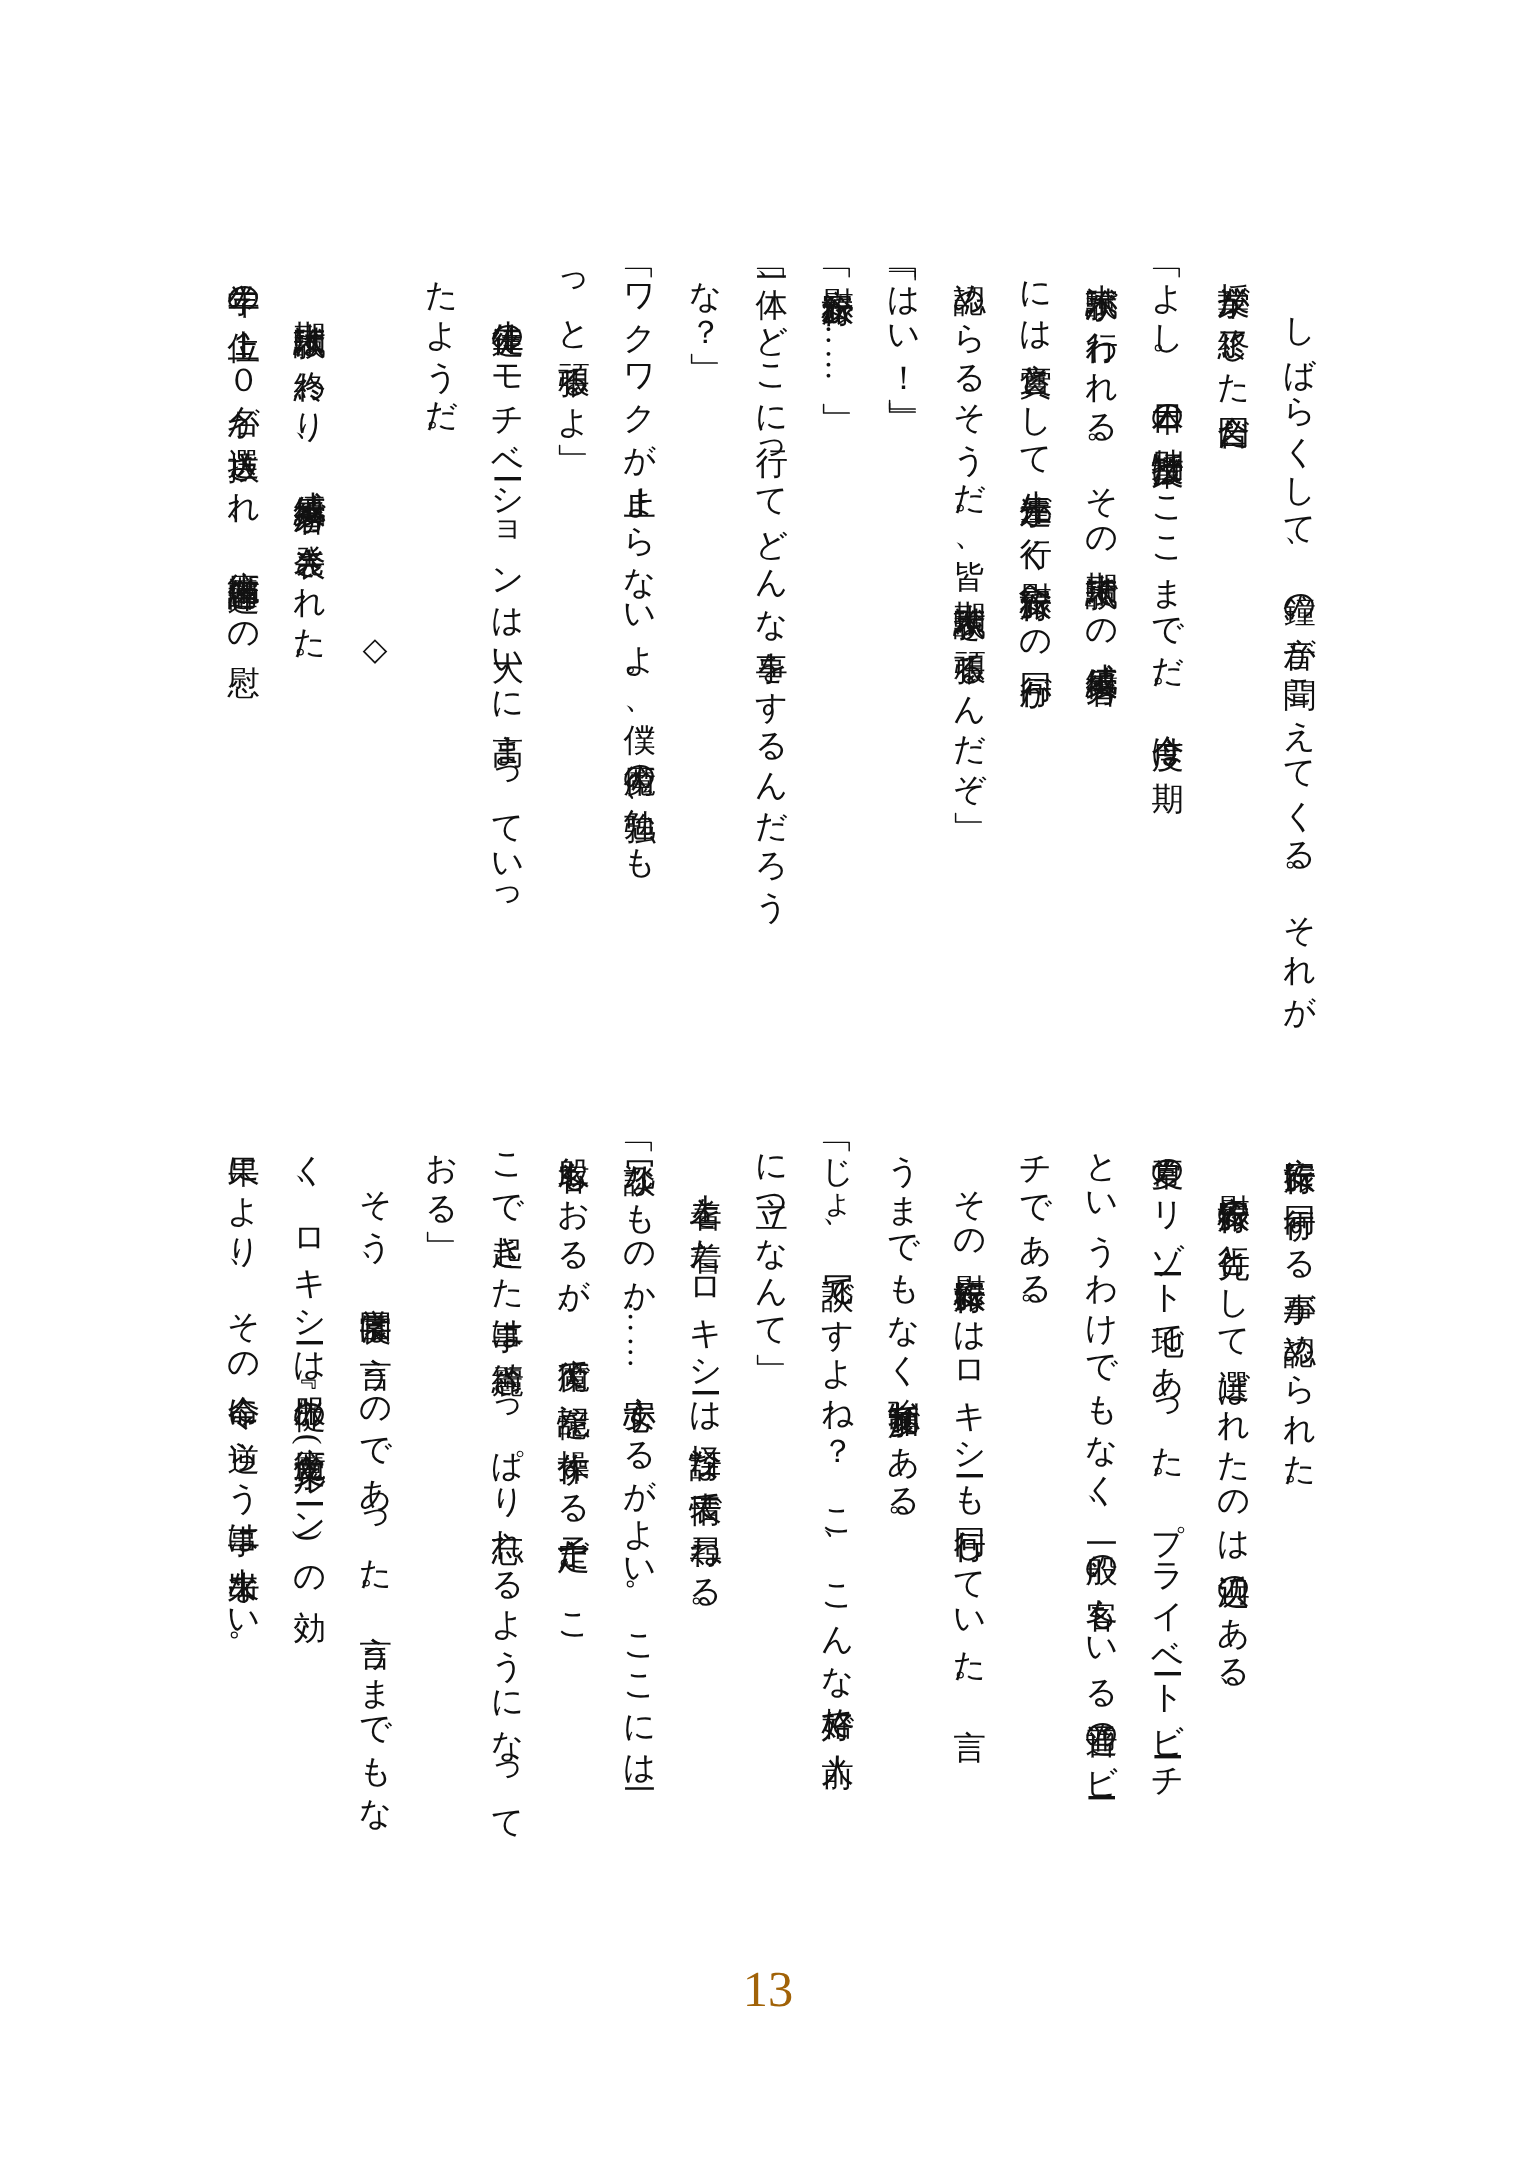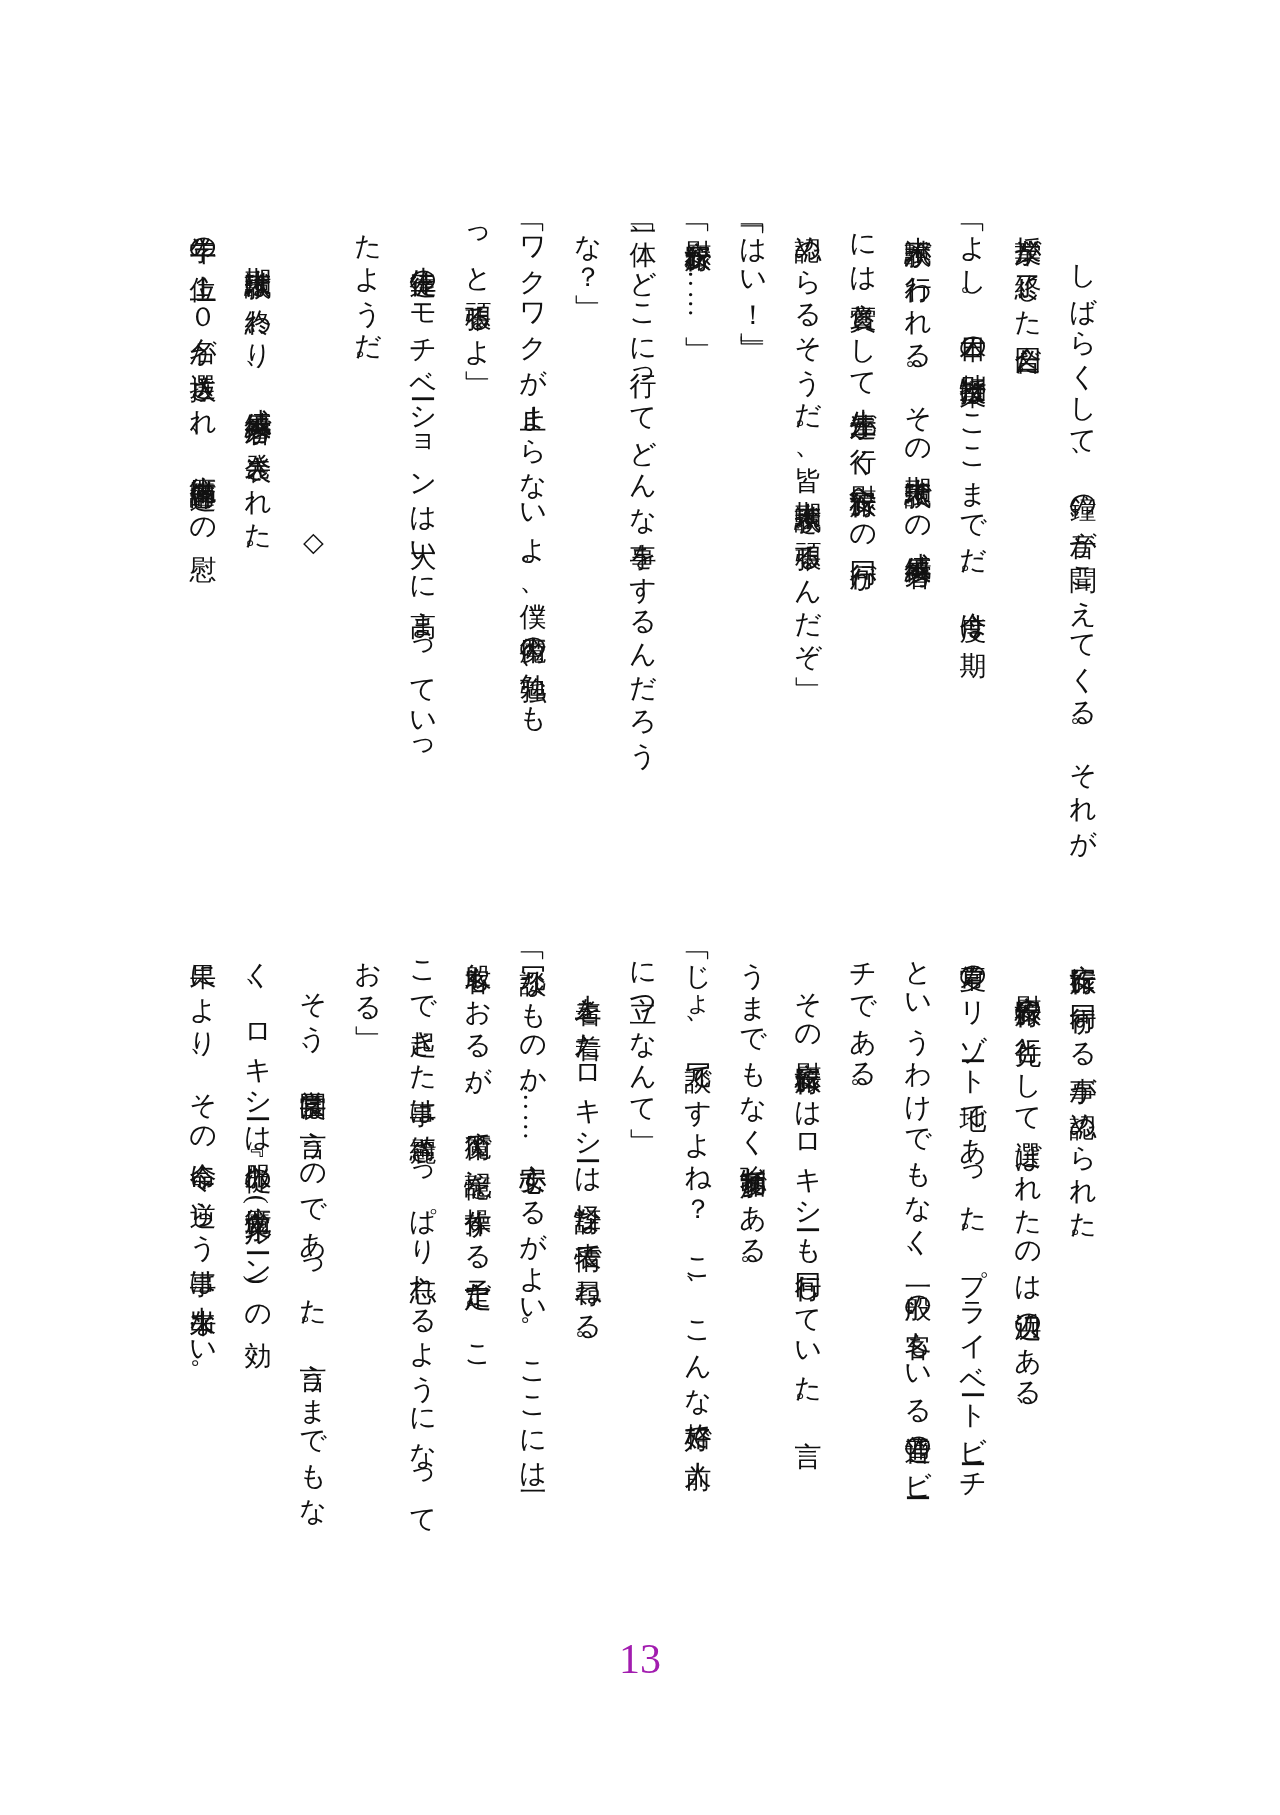"13" .page-number { color: #a21caf -> #a16207 }
